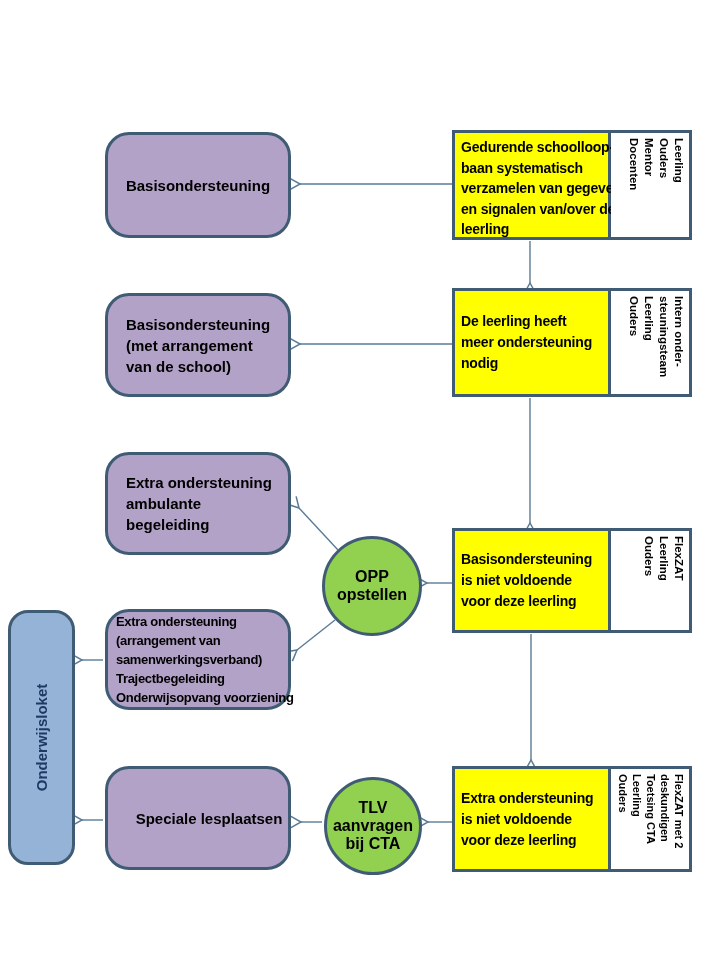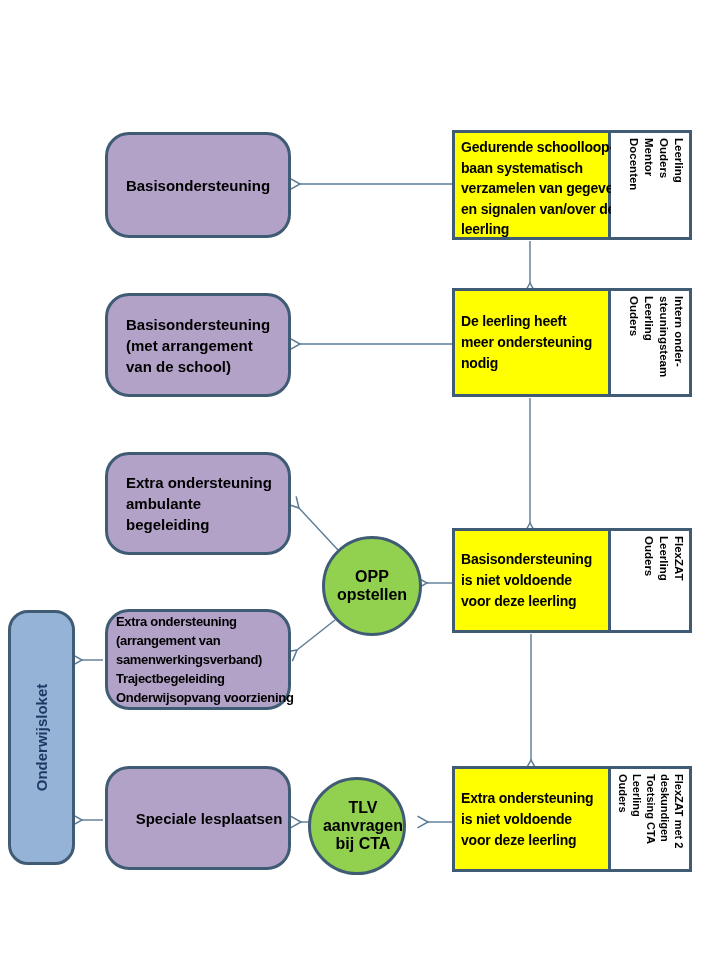"TLV" div.node { justify-content: flex-end -> none; left: 308px -> 324px }
